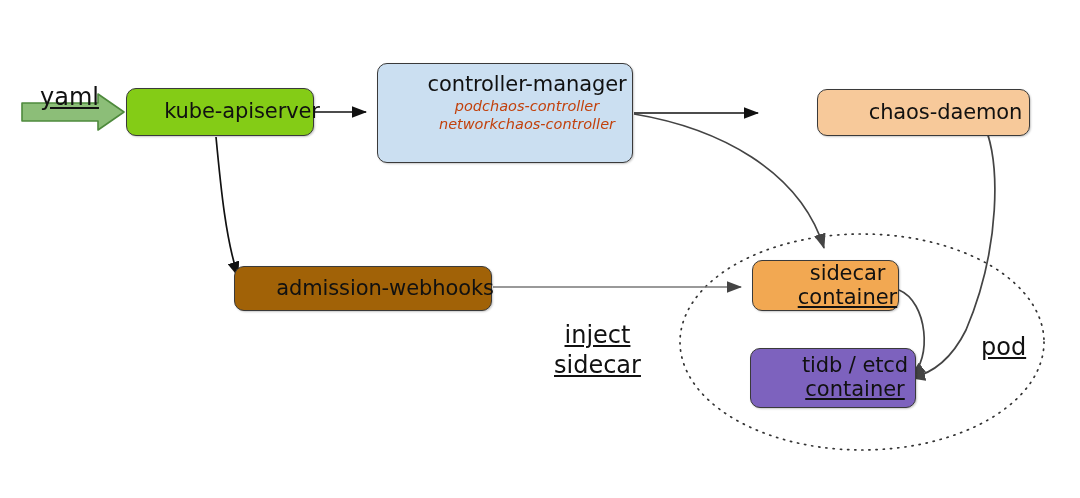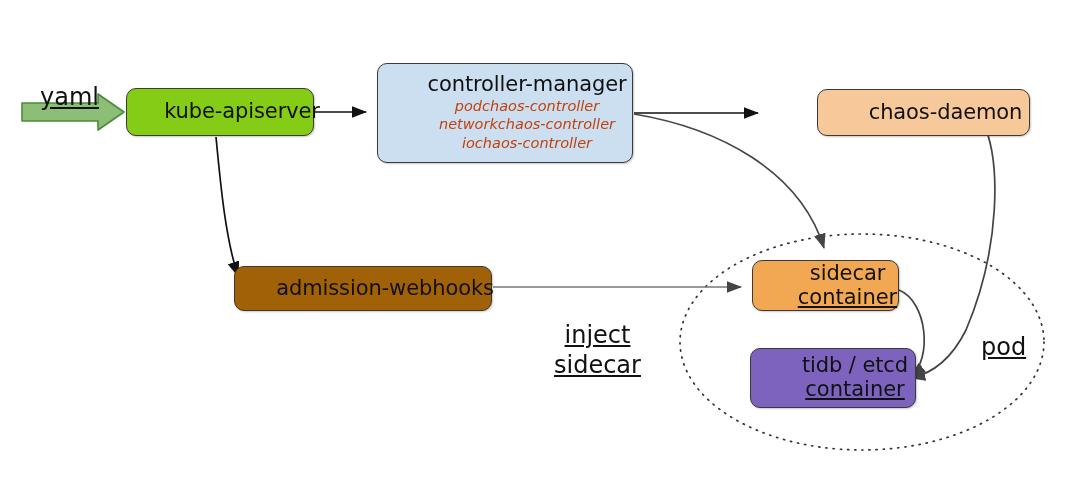"iochaos-controller" span.sub { html: <span>iochaos-controller</span> -> none }
